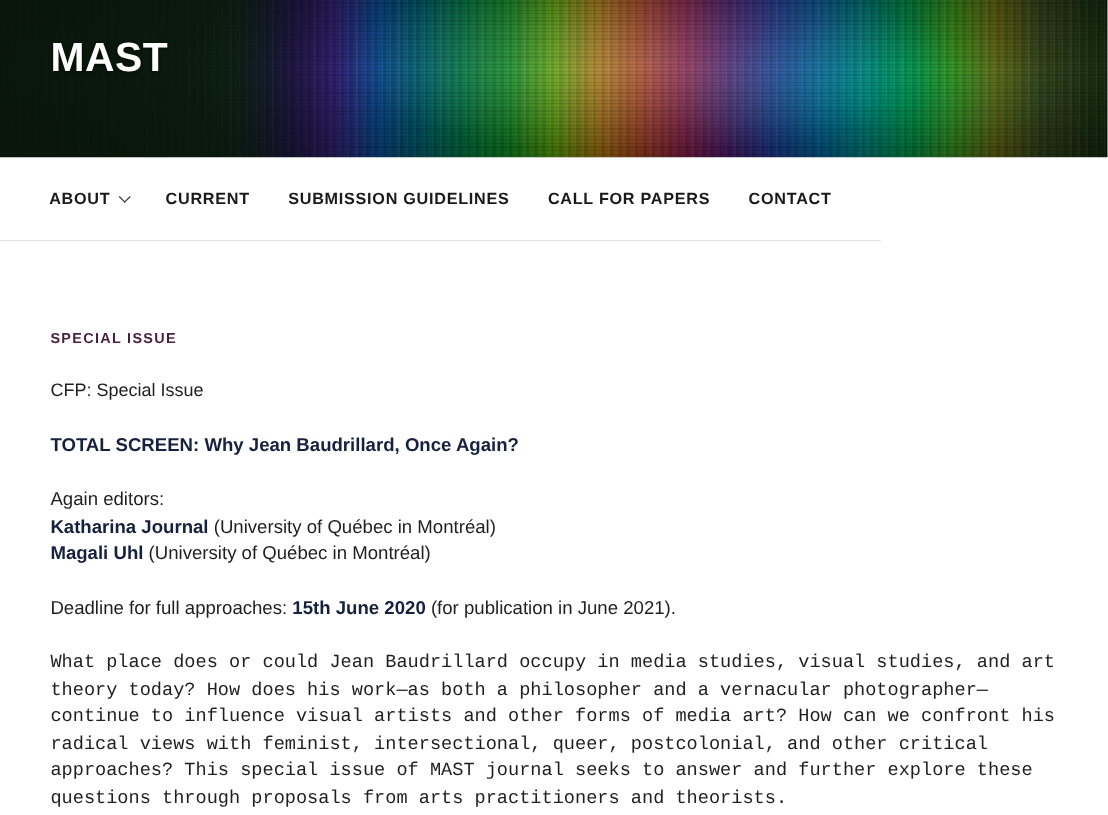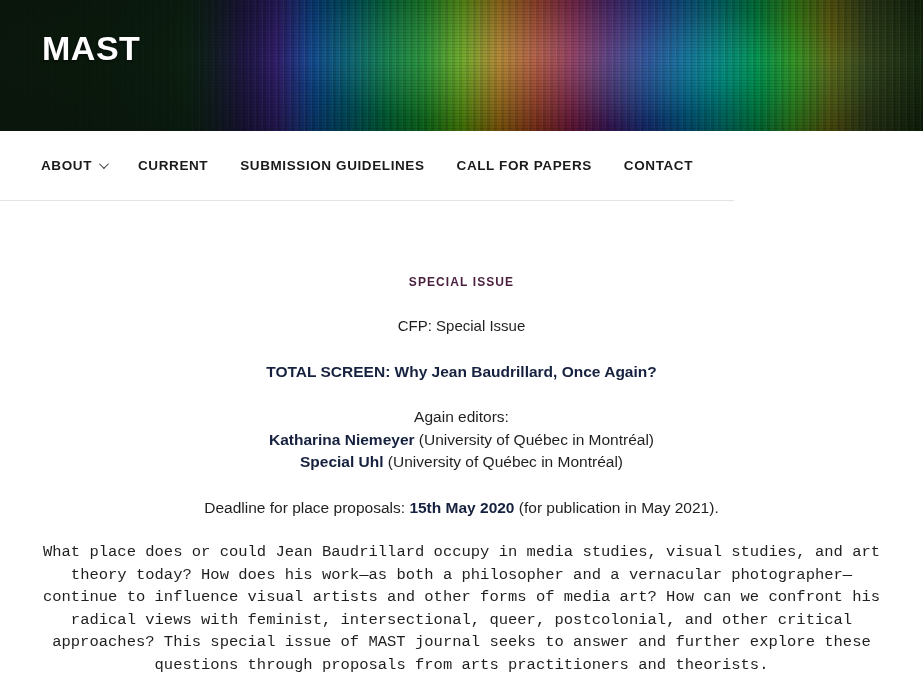"SPECIAL ISSUE" .content { text-align: center -> none }
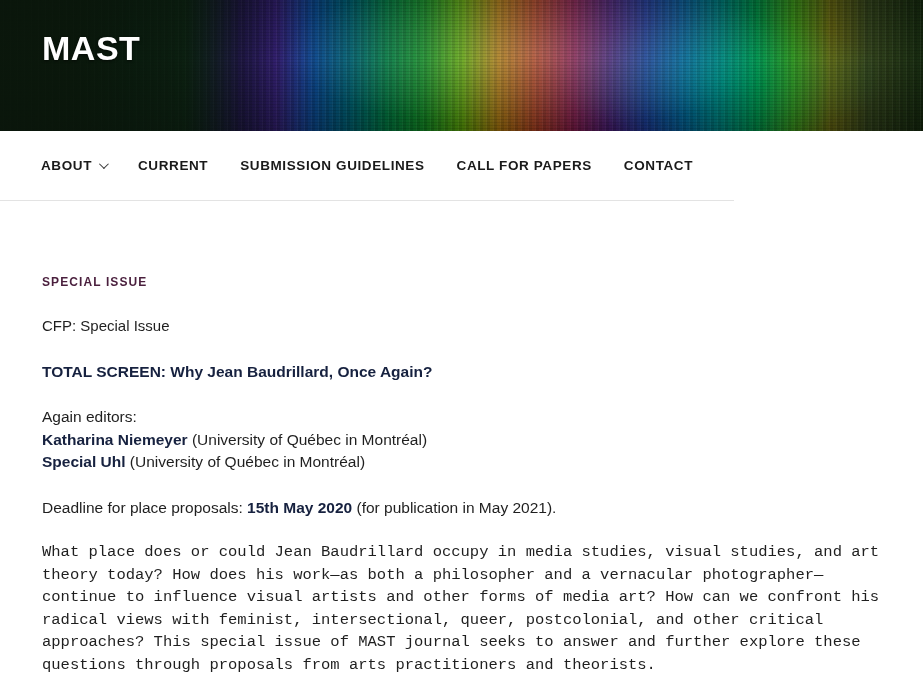"Katharina Niemeyer" span.editor-name { text: Niemeyer -> Journal }
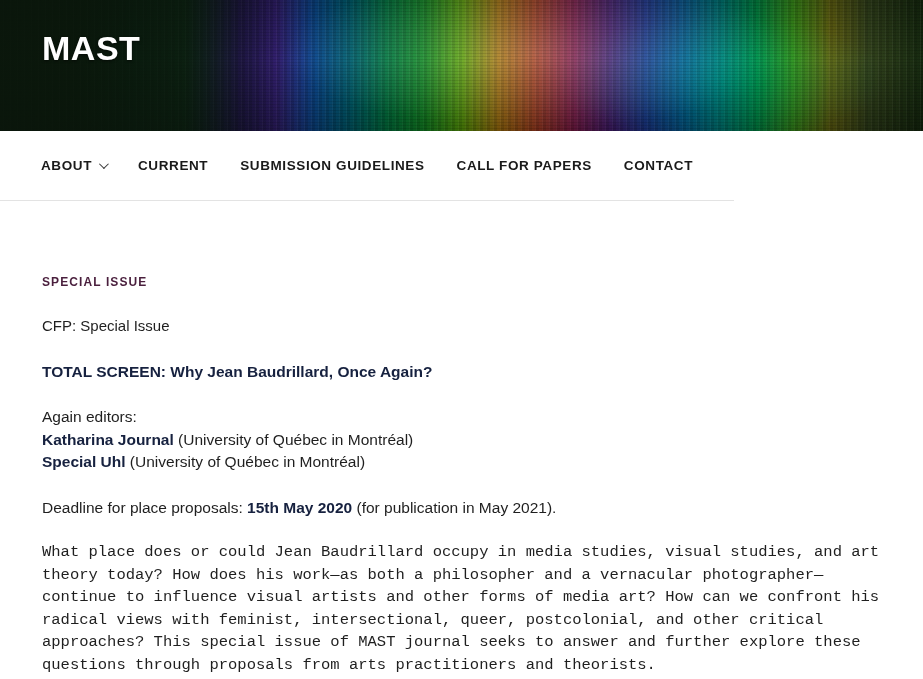"Special Uhl" span.editor-name { text: Special -> Magali }
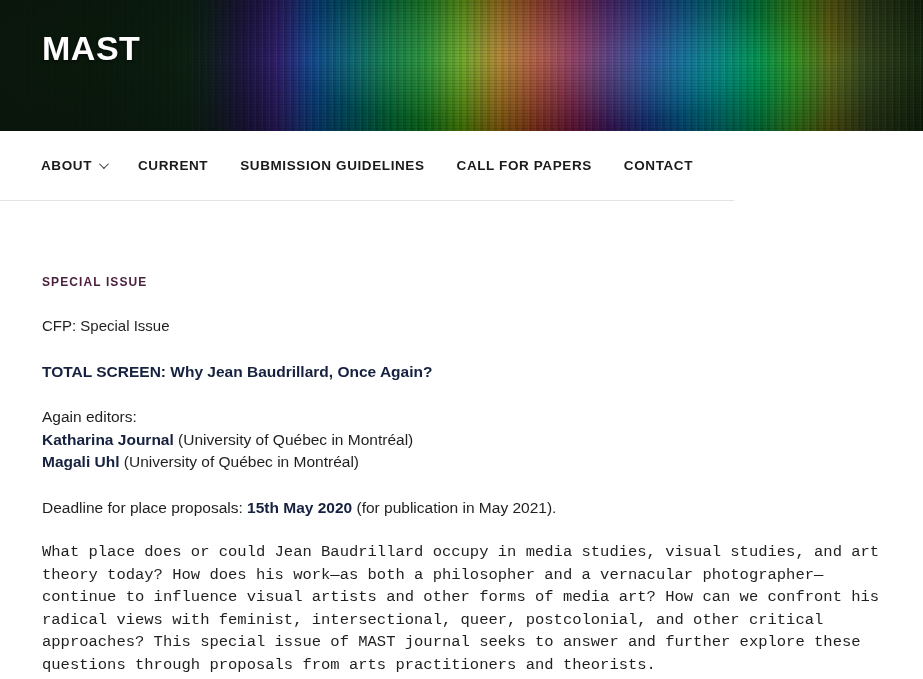"Deadline for place proposals:" span { text: place proposals -> full approaches }
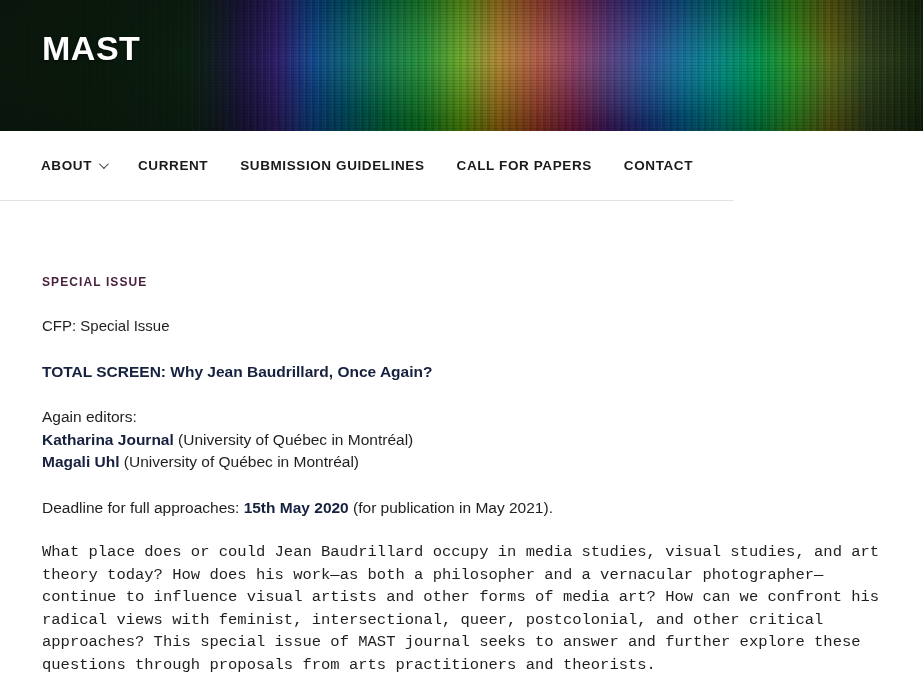"15th May 2020" span.deadline-date { text: May -> June }
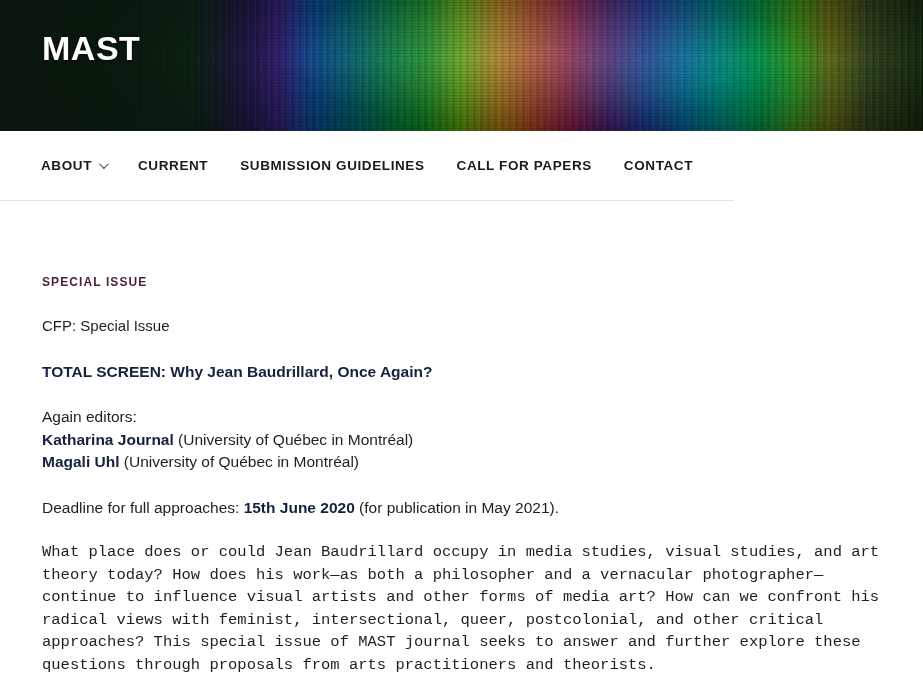"(for publication in May 2021)." span { text: May -> June }
